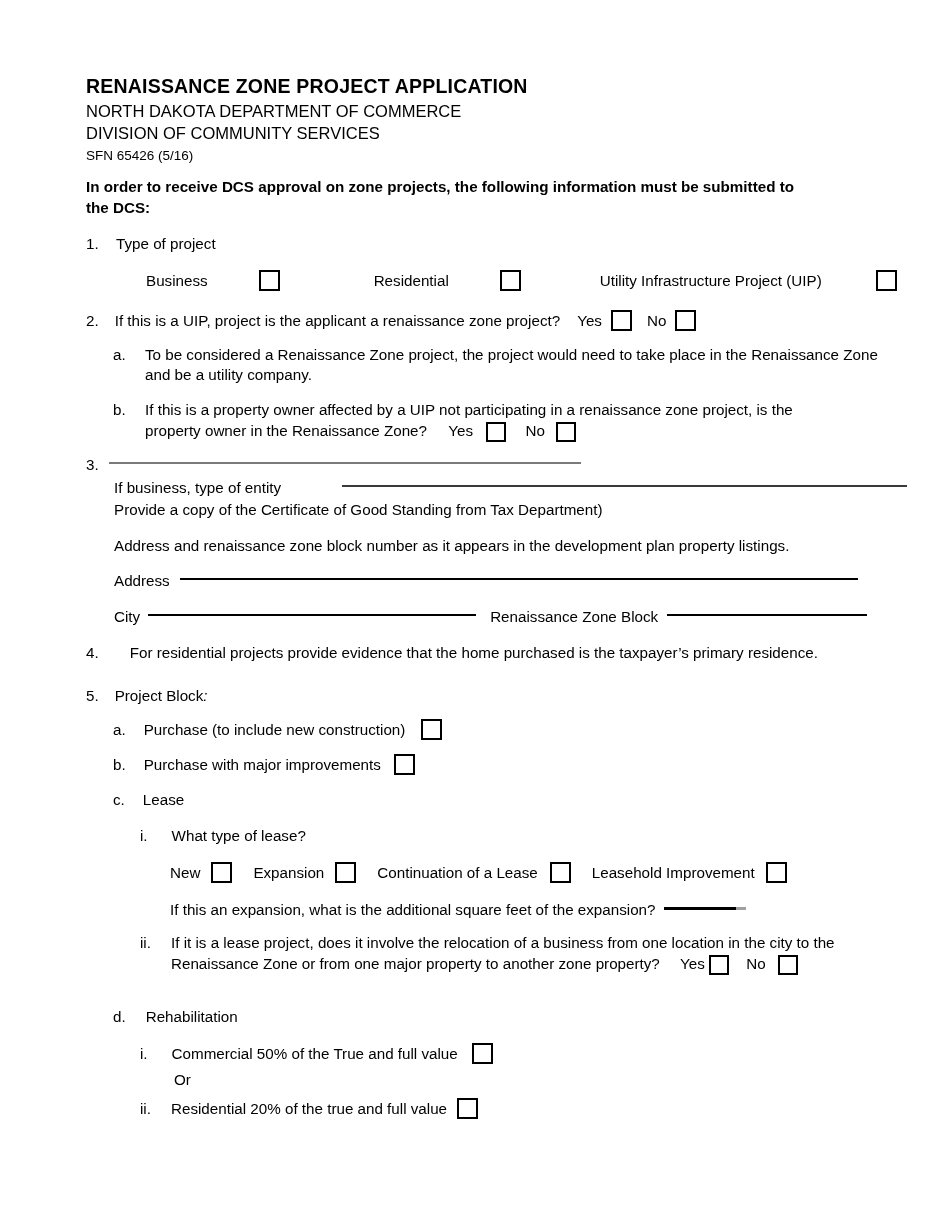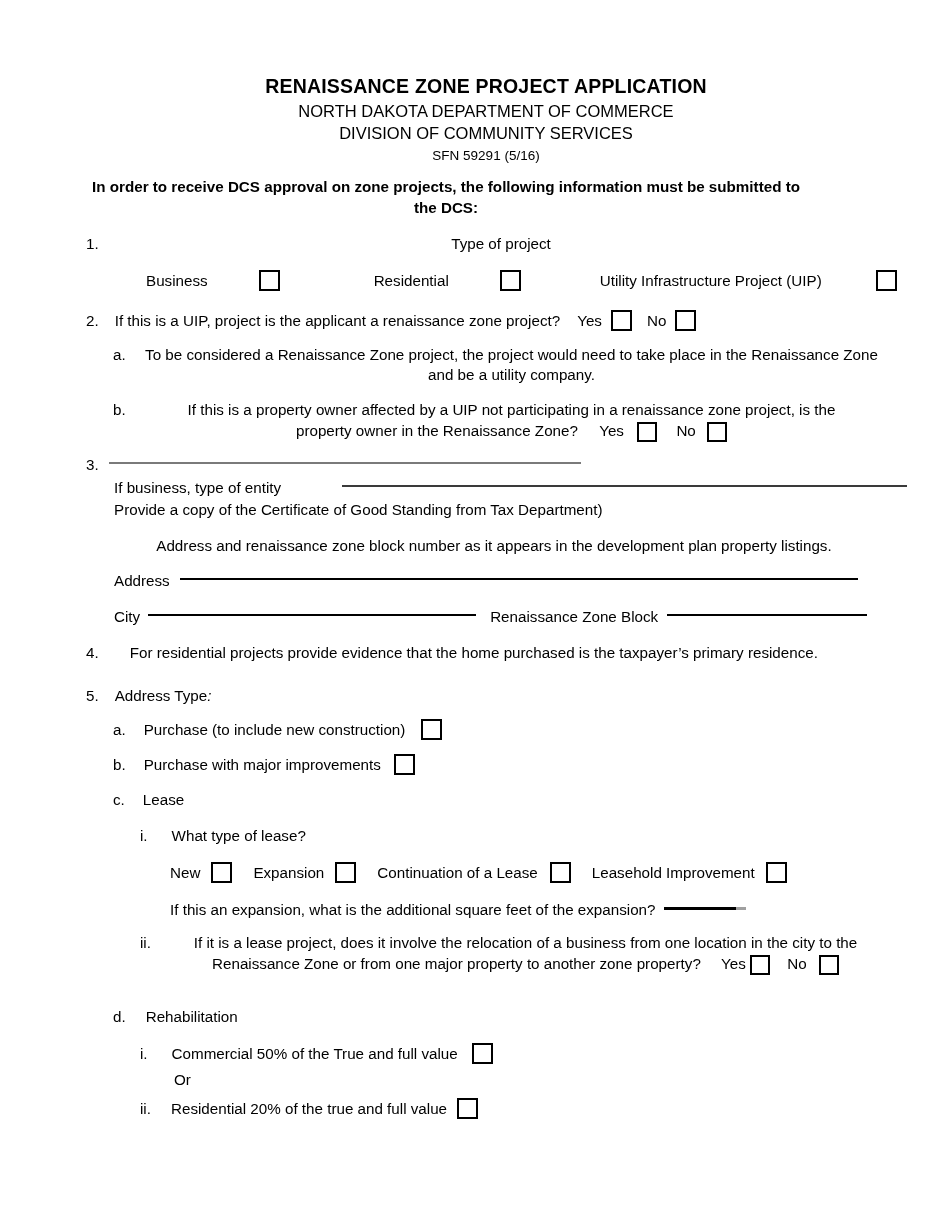"RENAISSANCE ZONE PROJECT APPLICATION" .page { text-align: center -> none }
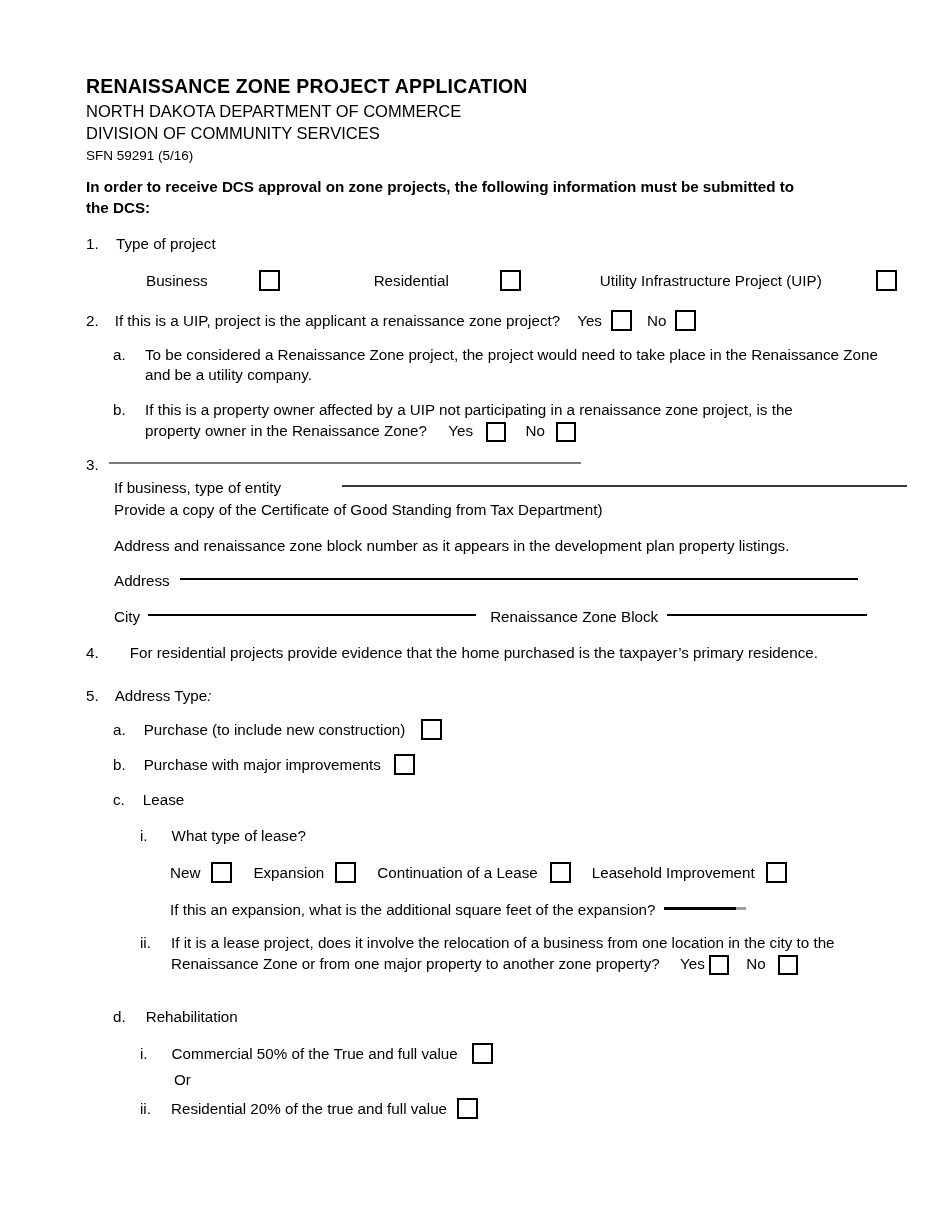"SFN 59291 (5/16)" div.title-form-no { text: 59291 -> 65426 }
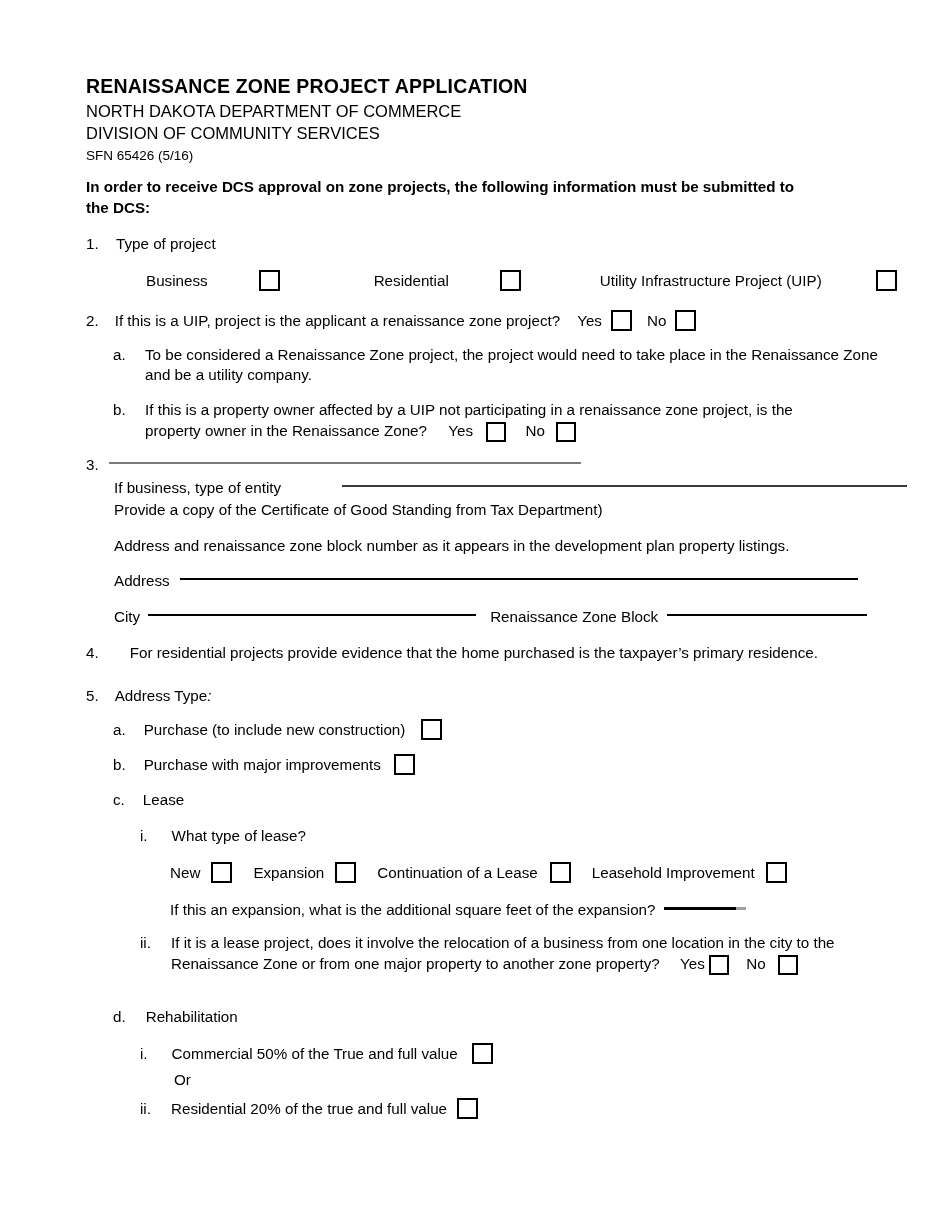"Address Type" span { text: Address Type -> Project Block }
